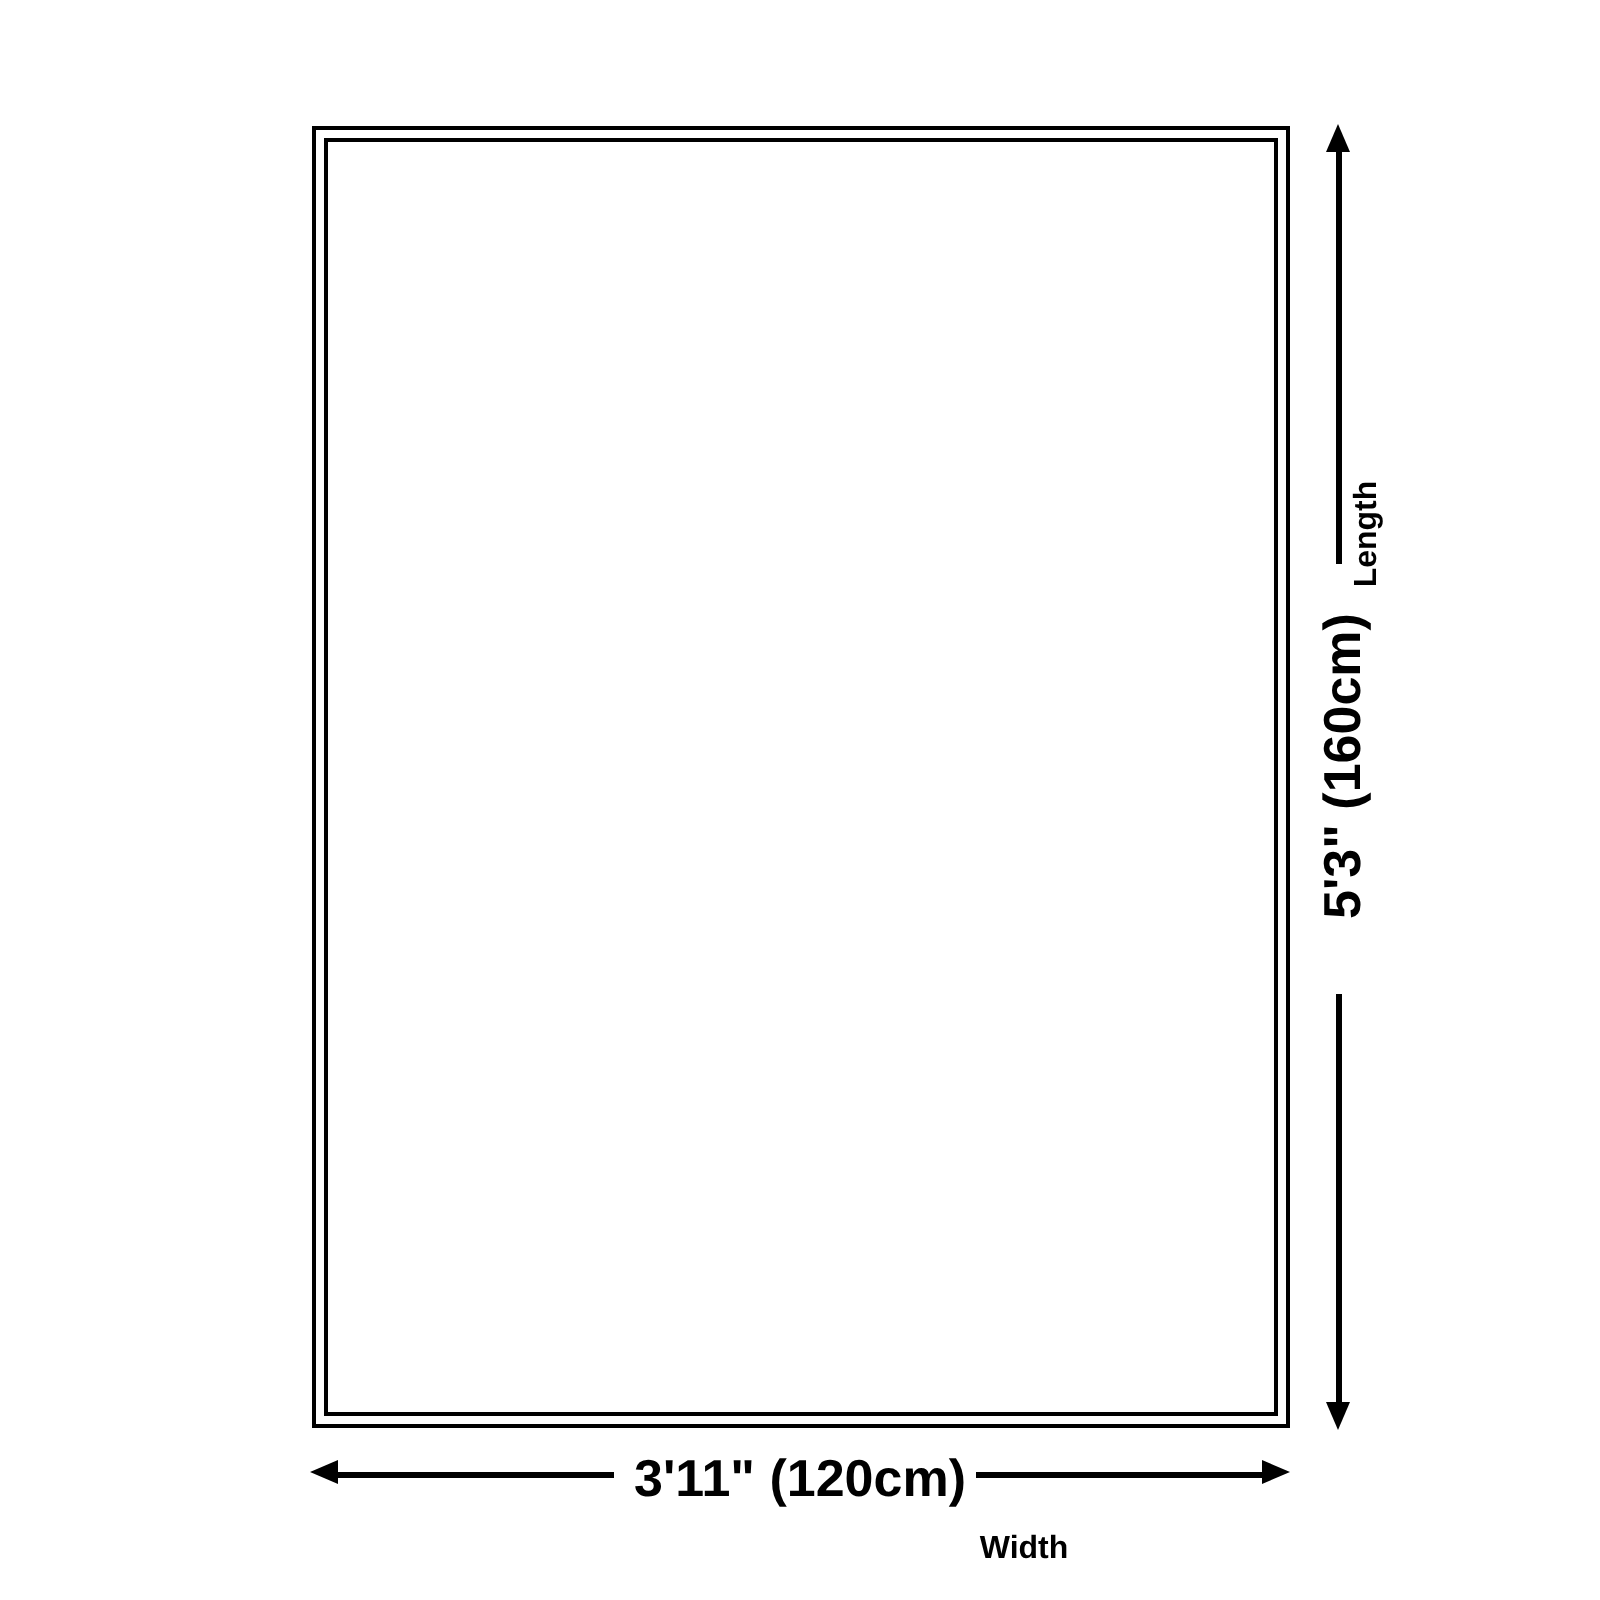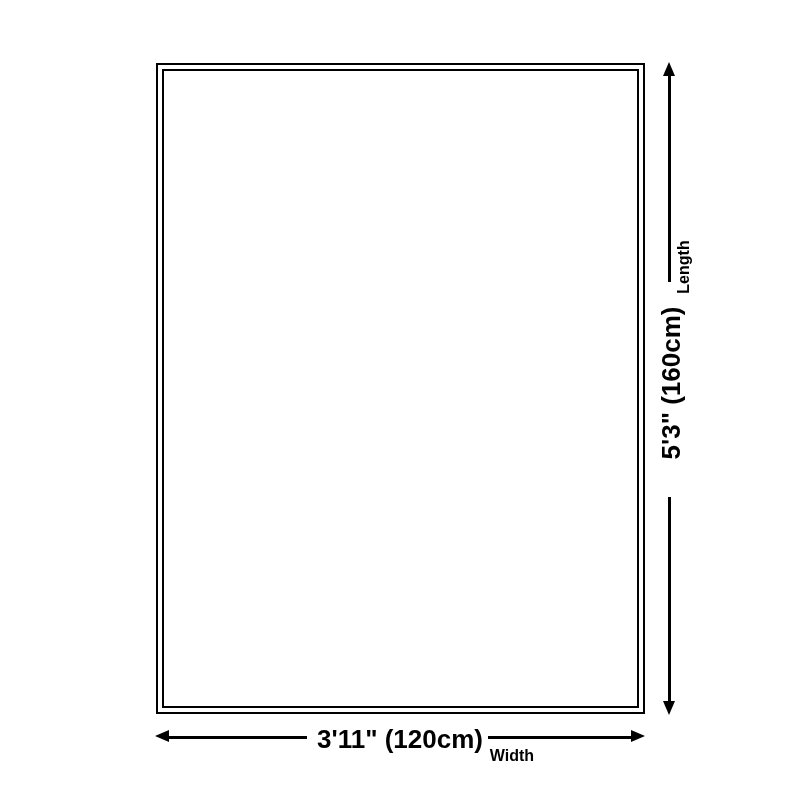"Width" .width-label { top: 756px -> 775px }
